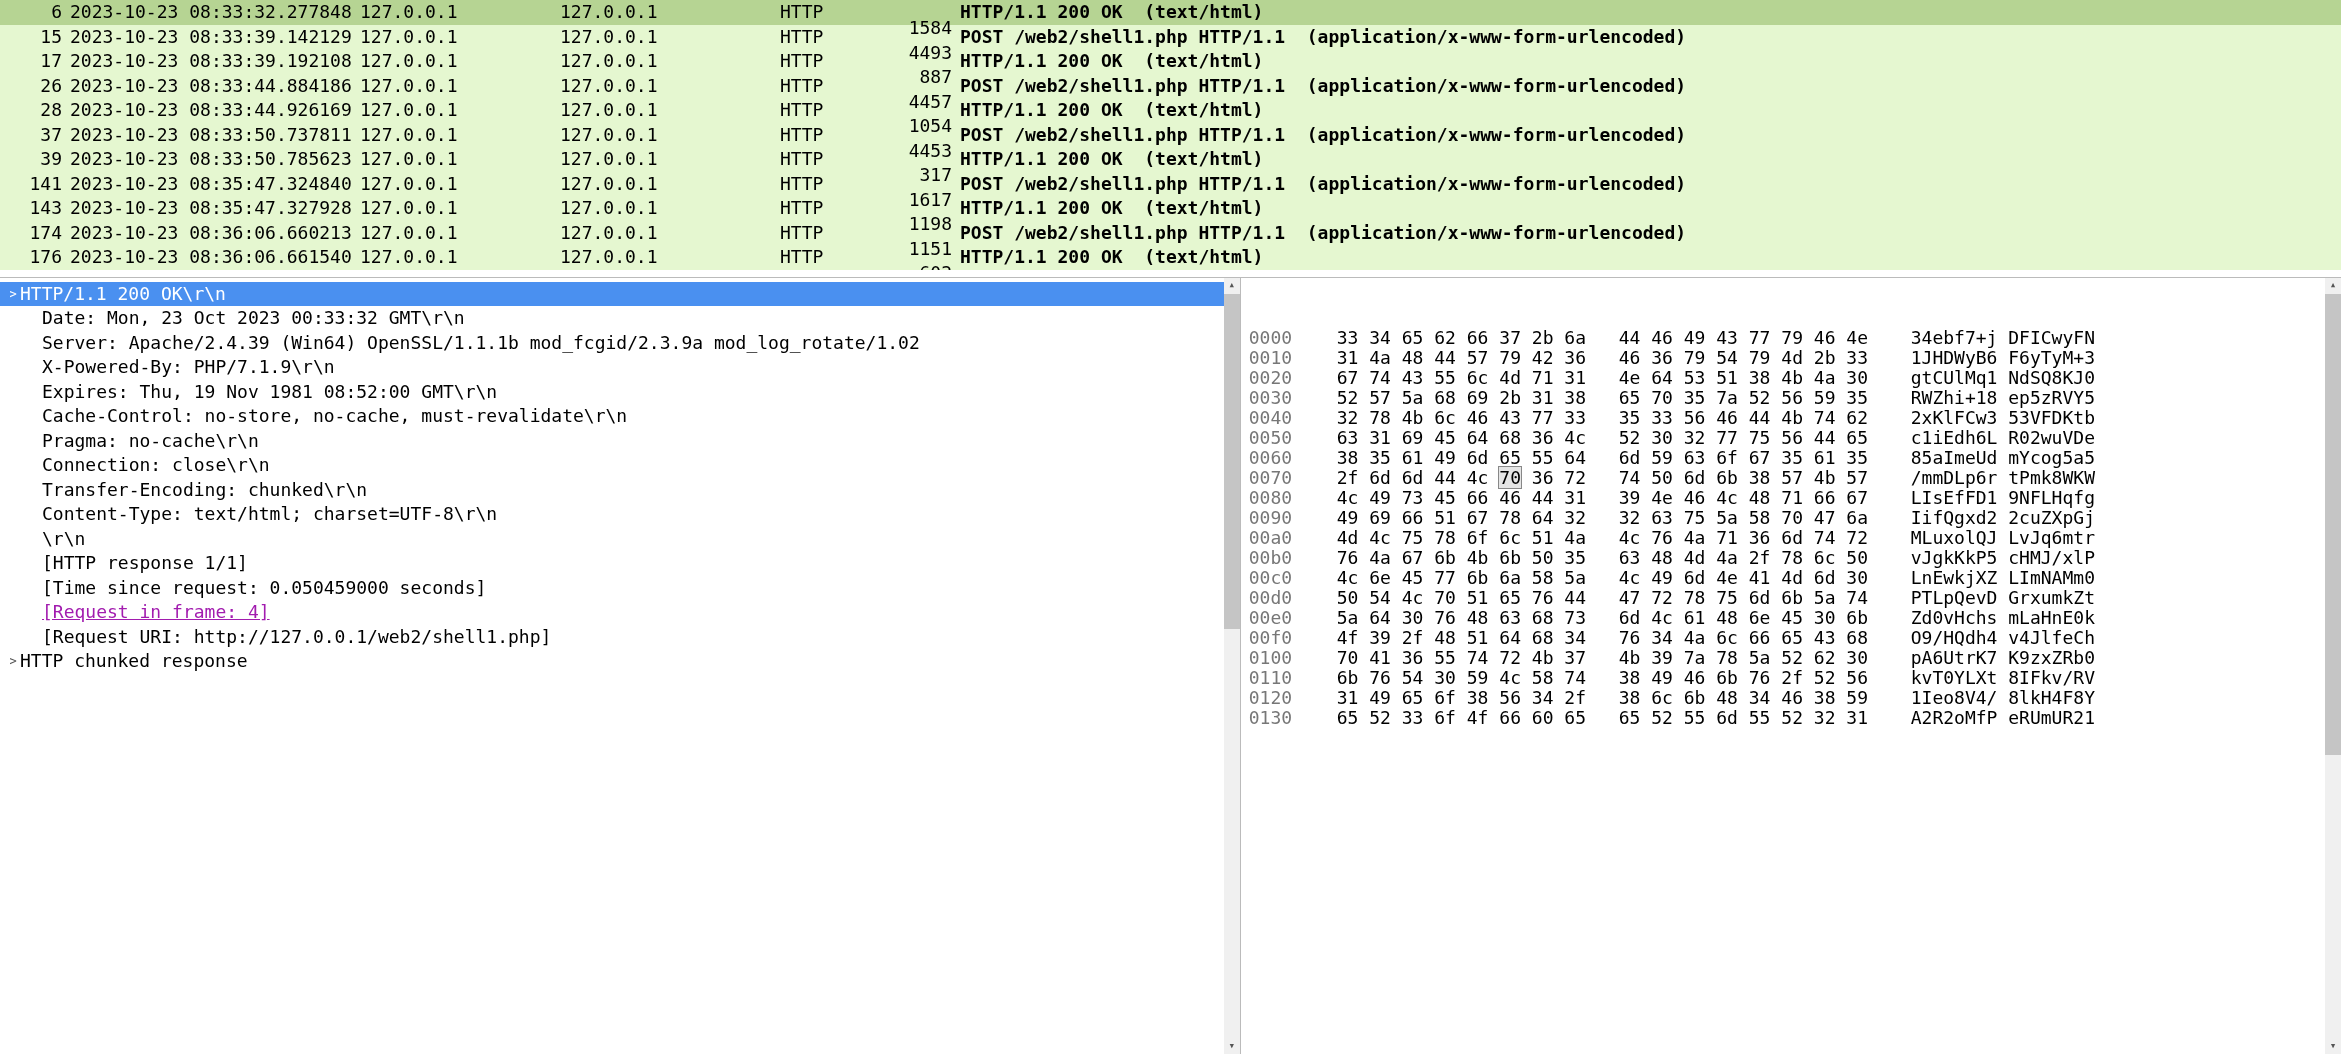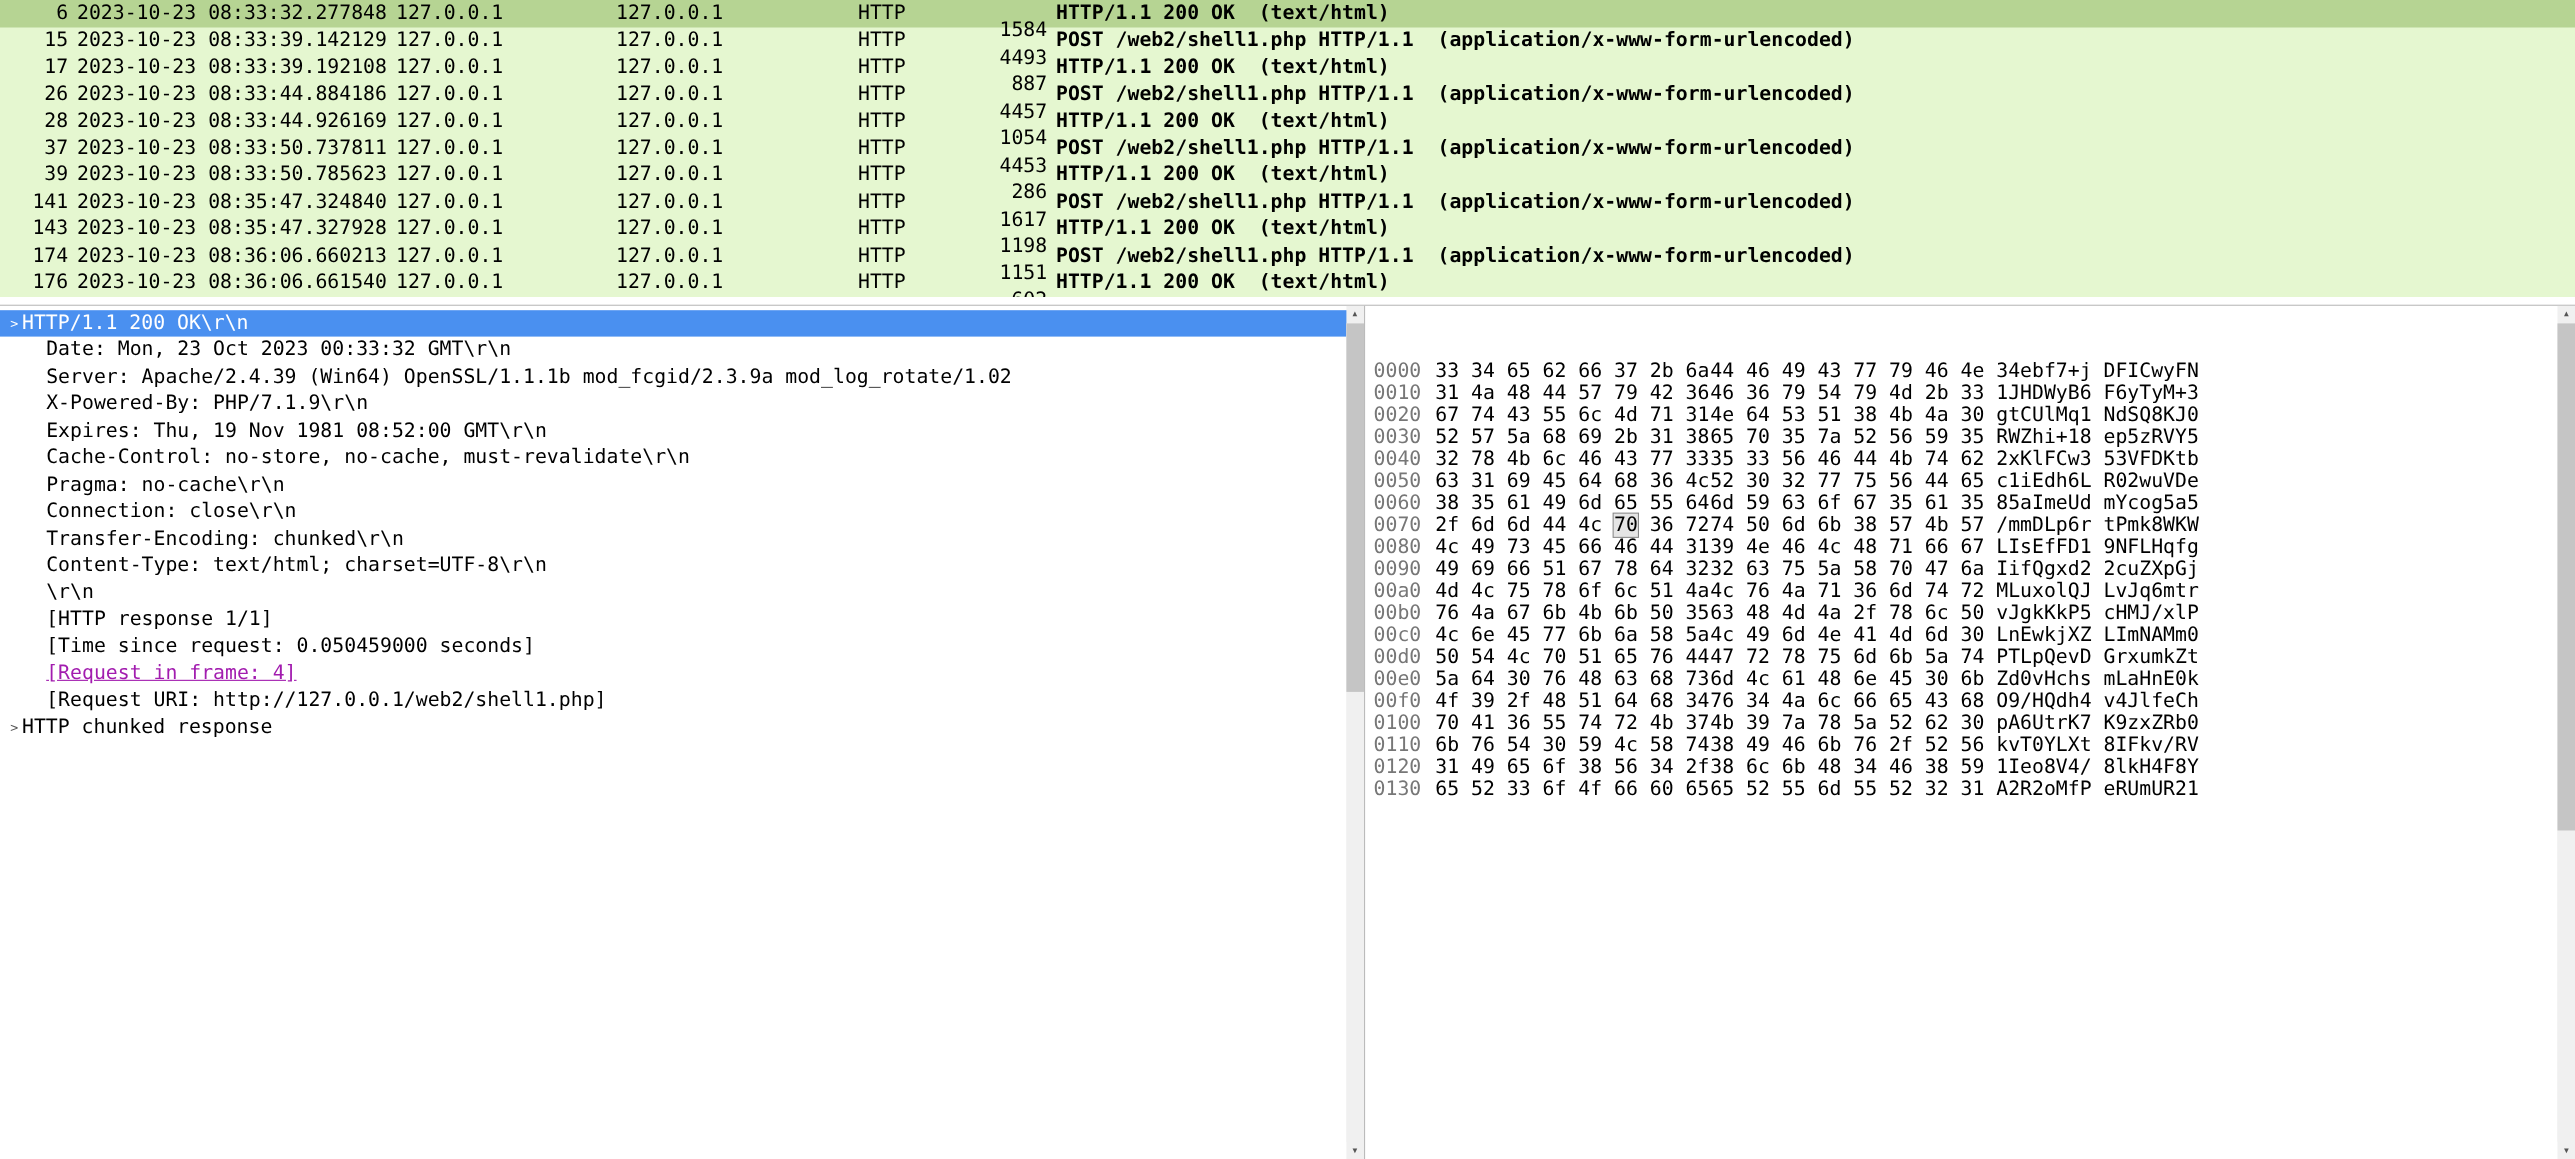"286" div.c-len { text: 286 -> 317 }
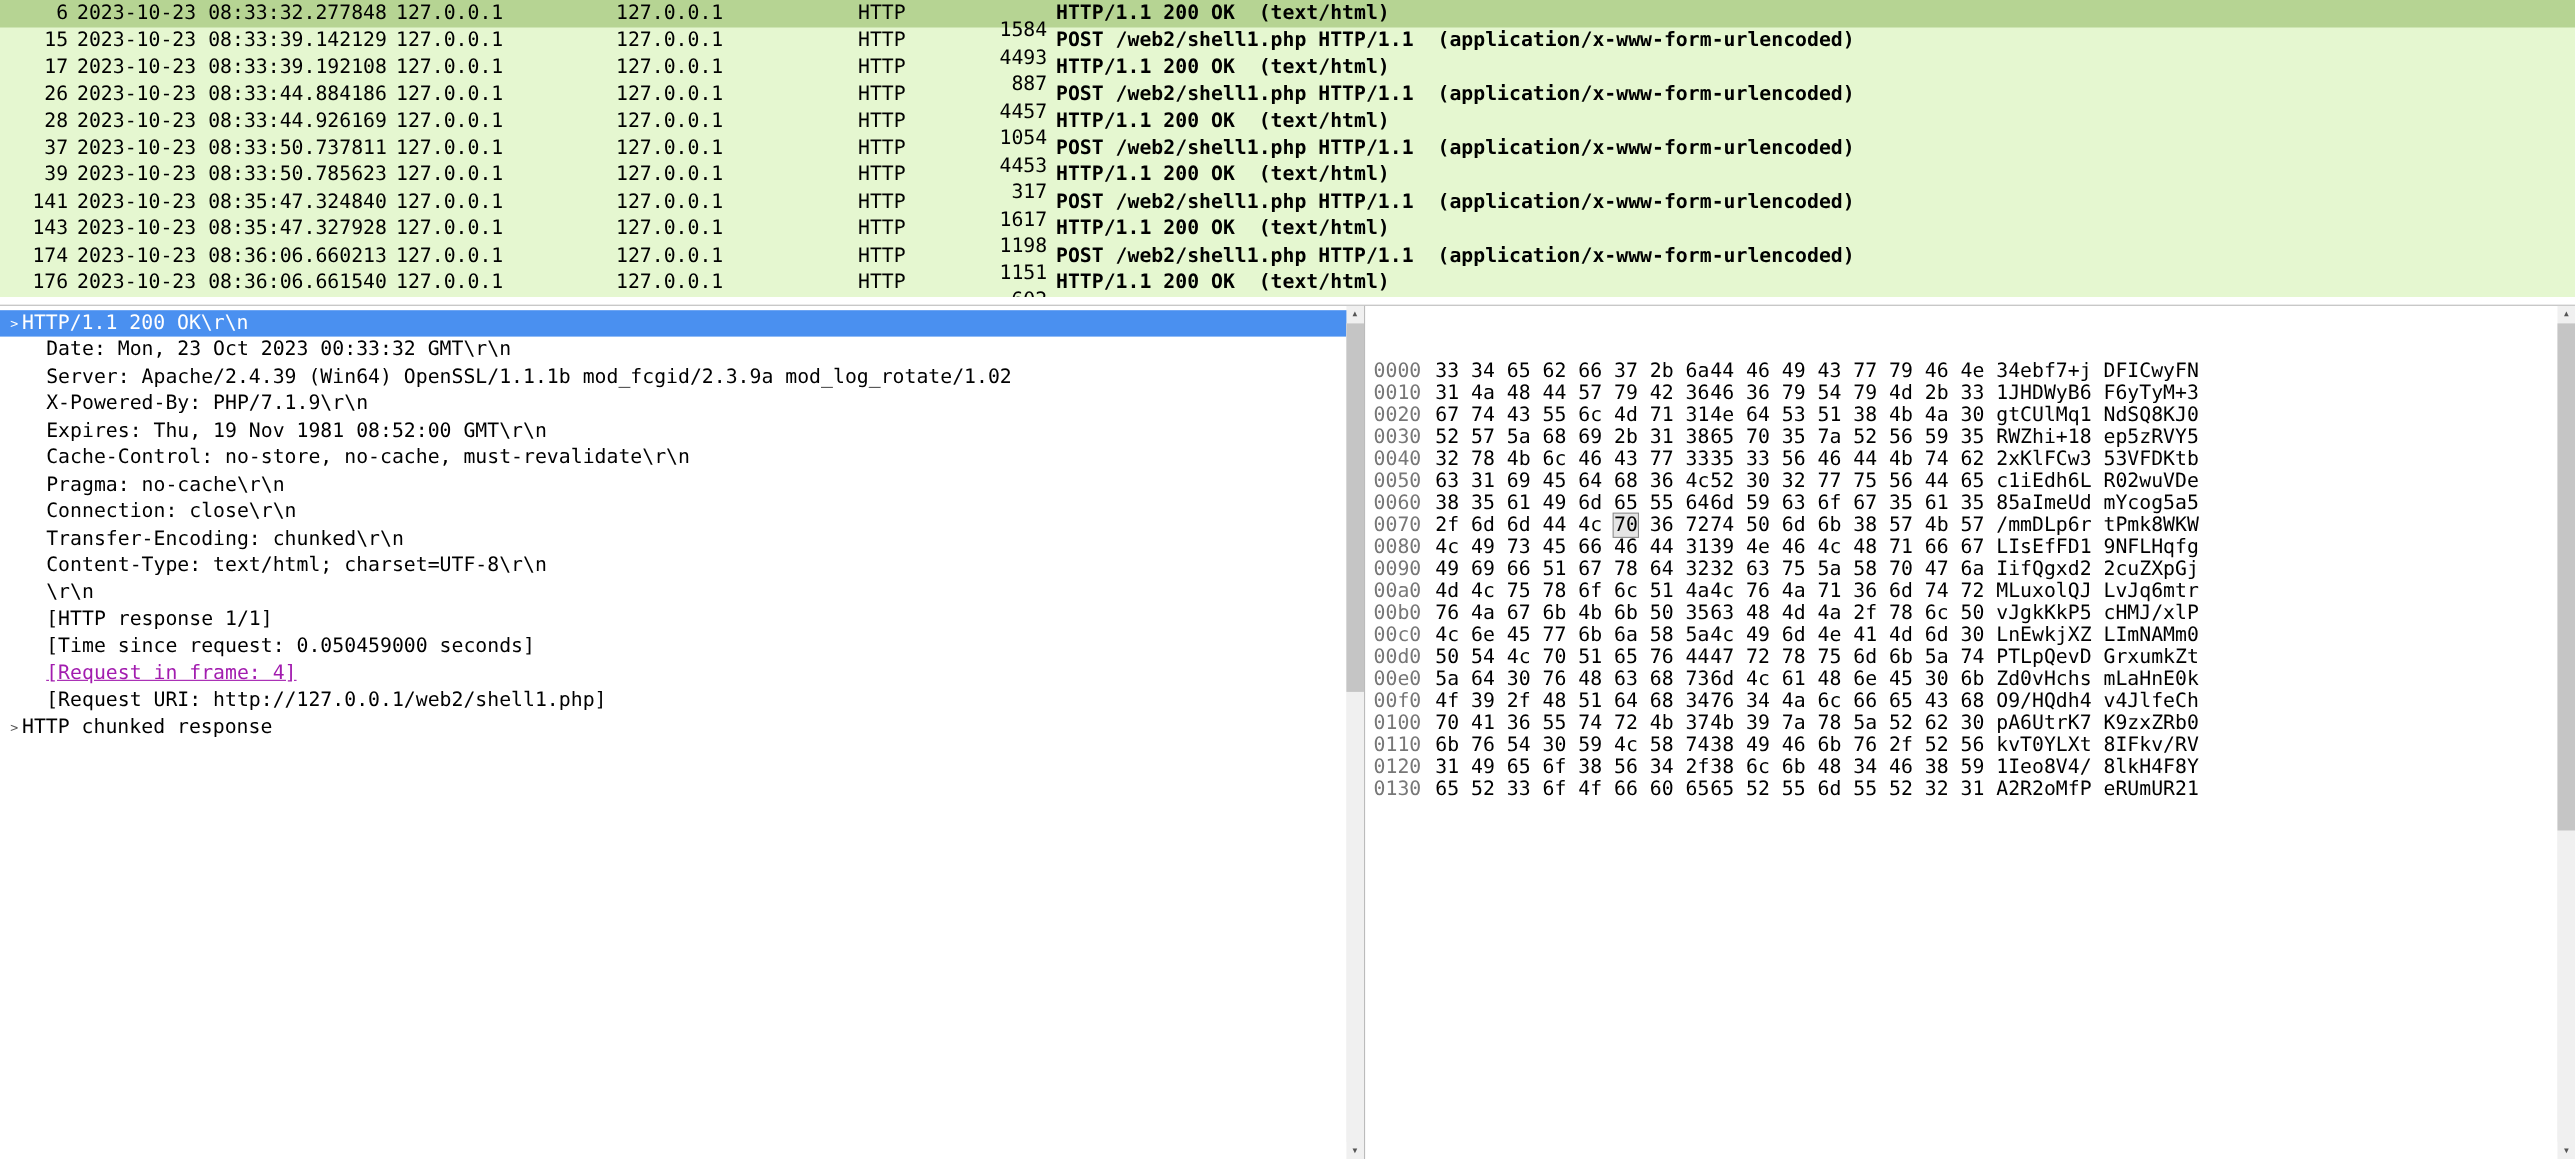"0000" .hexline { gap: none -> 32px }
